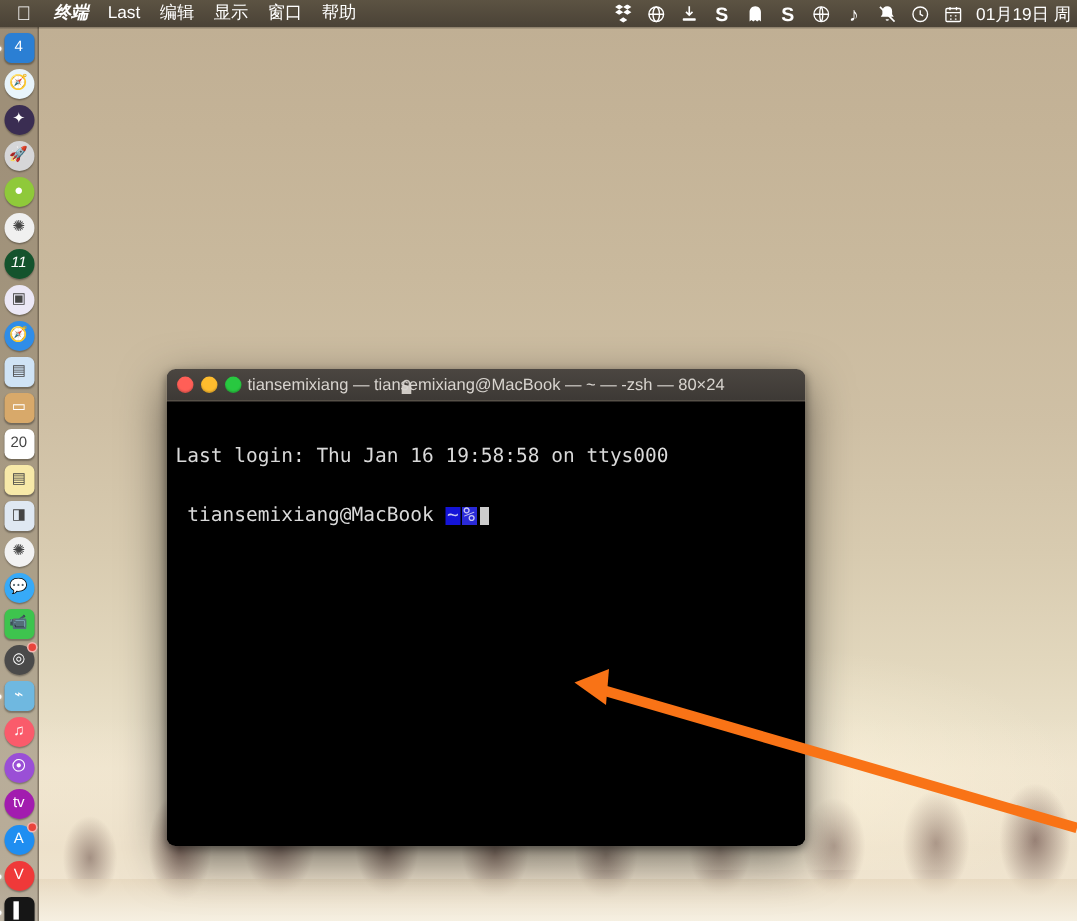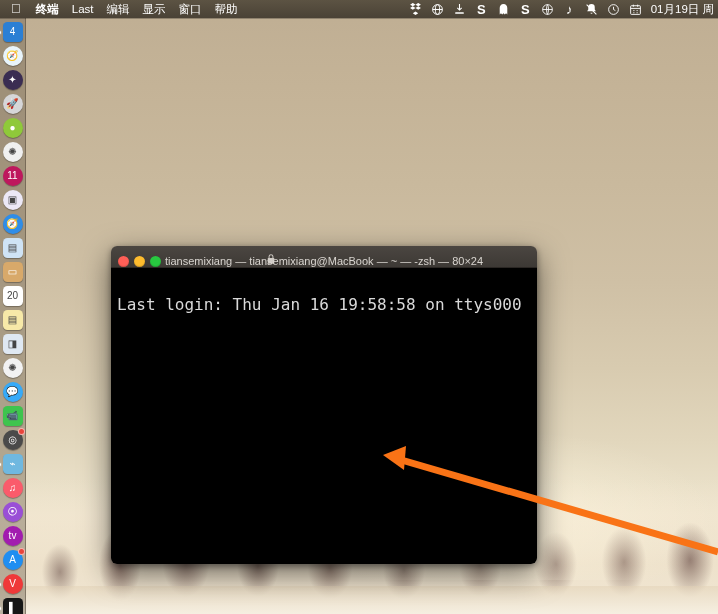"终端" .menu-item.bold { font-style: none -> italic }
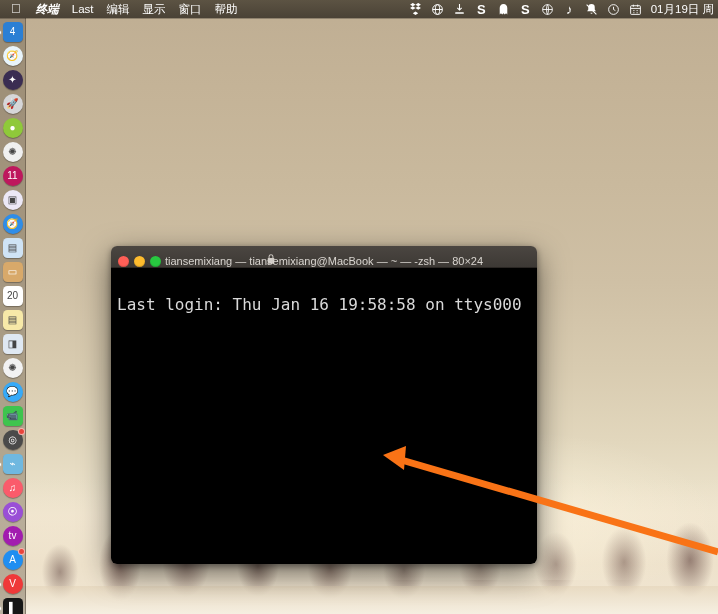"11" div.dock-icon { background: #be185d -> #14532d; font-style: none -> italic }
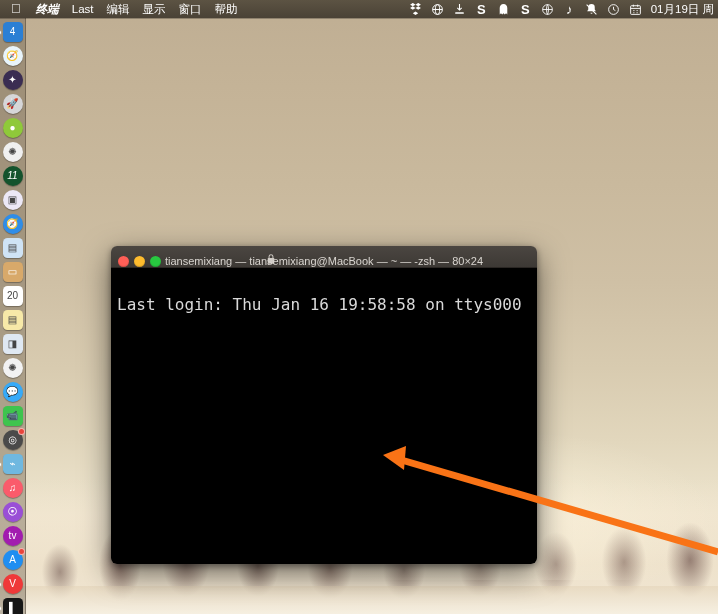"tiansemixiang — tiansemixiang@MacBook —" #titlebar { align-items: flex-end -> center }
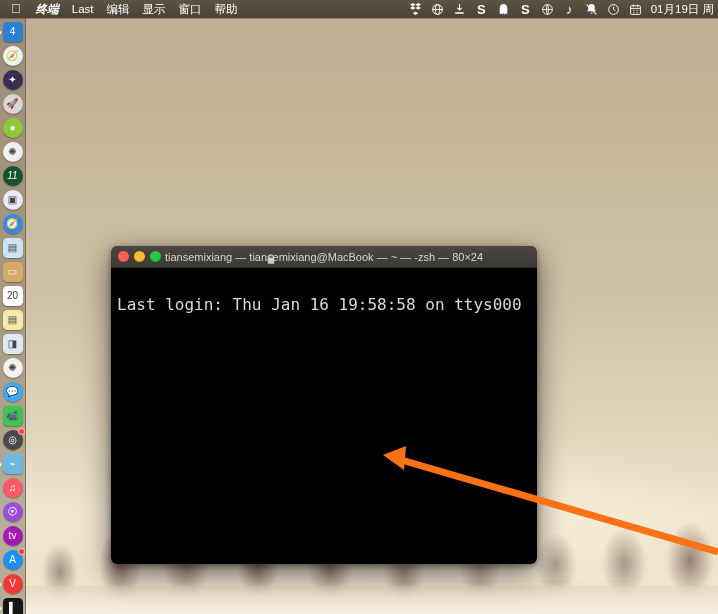"Last login: Thu Jan 16" #term-body { font-size: 16px -> 13px }
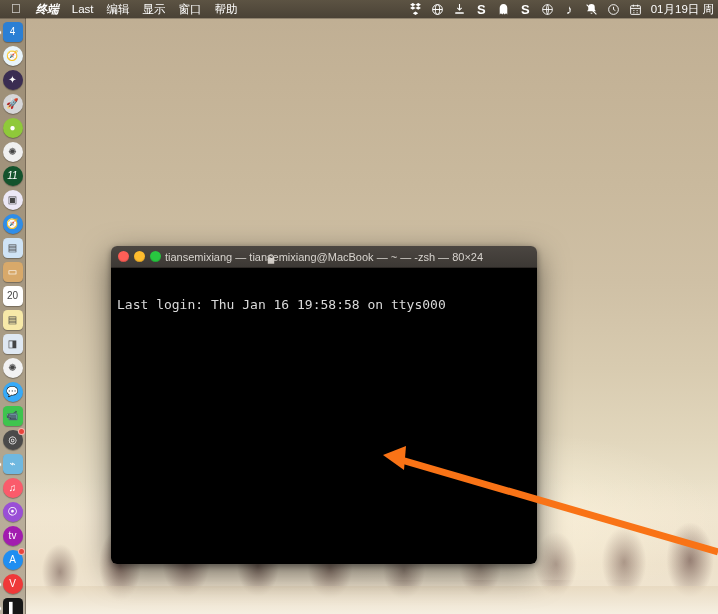"tiansemixiang@MacBook" span.term-line { html: none -> <span> <span> tiansemixiang@MacBook </span> <span>~</span> <span>%</span> <span></span> </span> }
